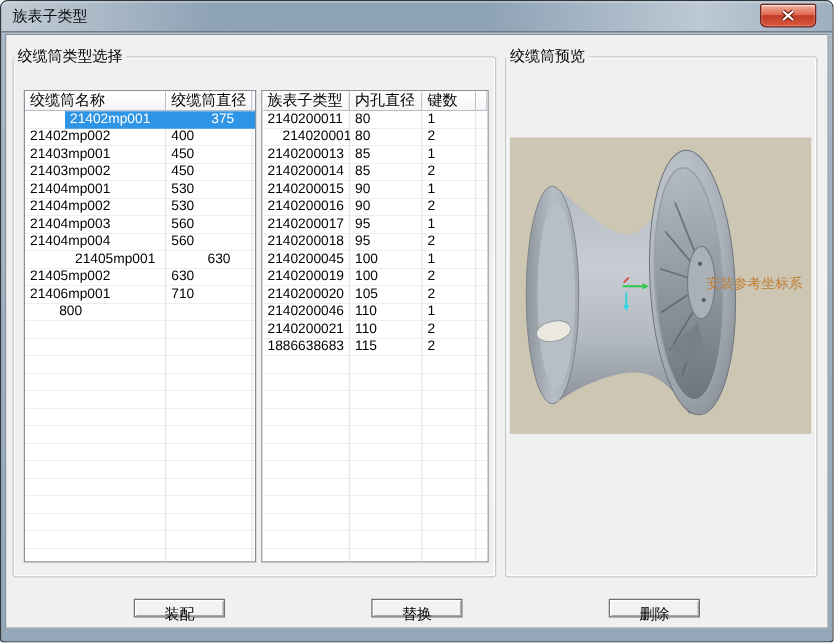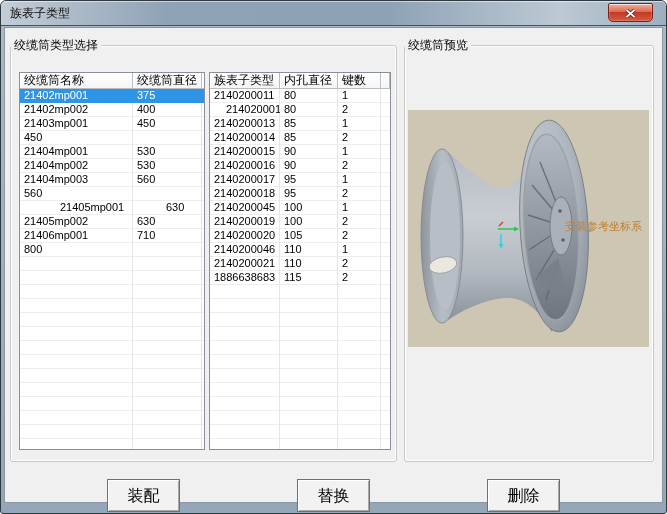"21402mp001" .lv-row.selected { margin-left: none -> 32px }
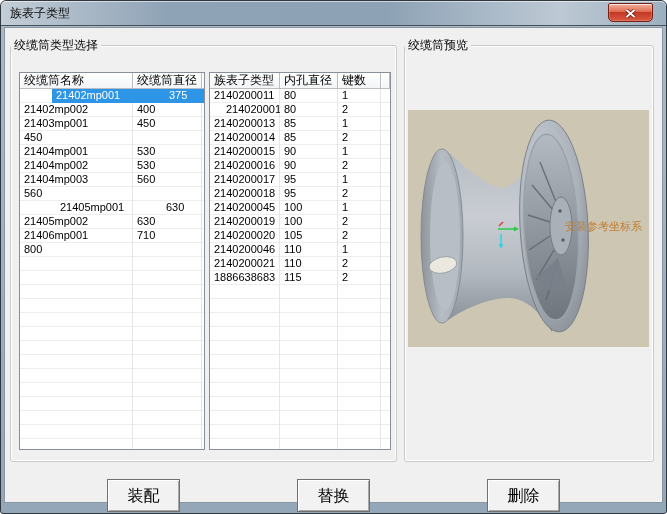"21403mp002" div.lv-cell { html: none -> <div>21403mp002</div> }
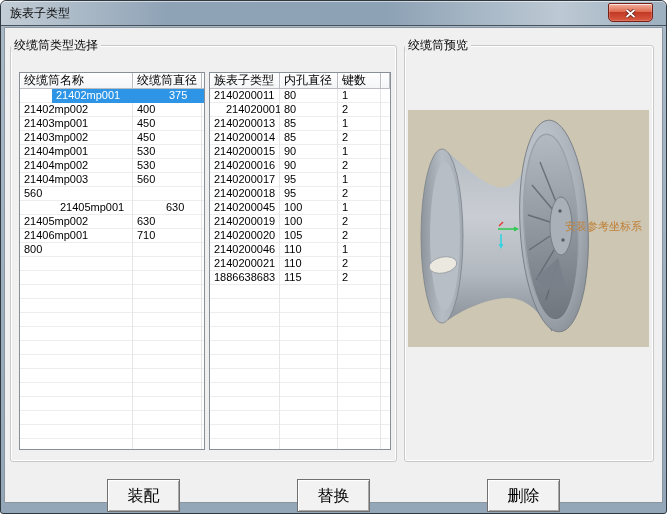"21404mp004" div.lv-cell { html: none -> <div>21404mp004</div> }
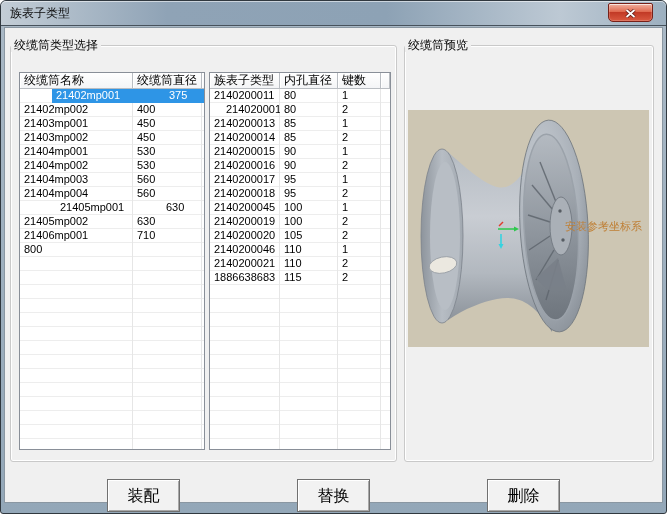"800" div.lv-cell { text-align: none -> center }
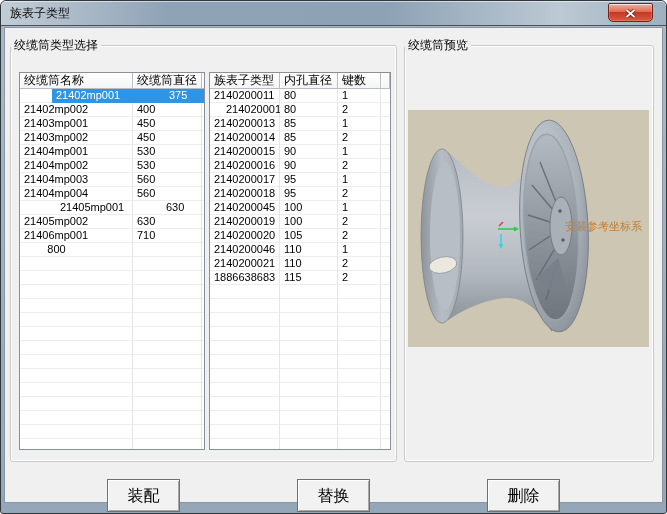"装配" .btn { font-size: 16px -> 12px; height: 33px -> 15px }
